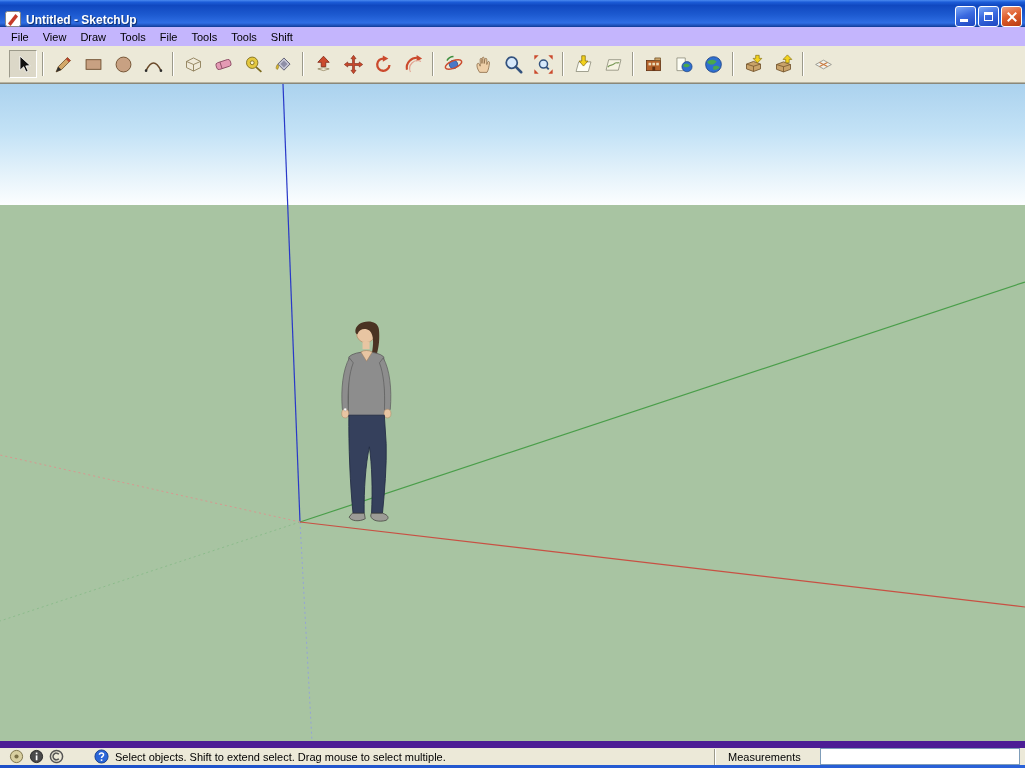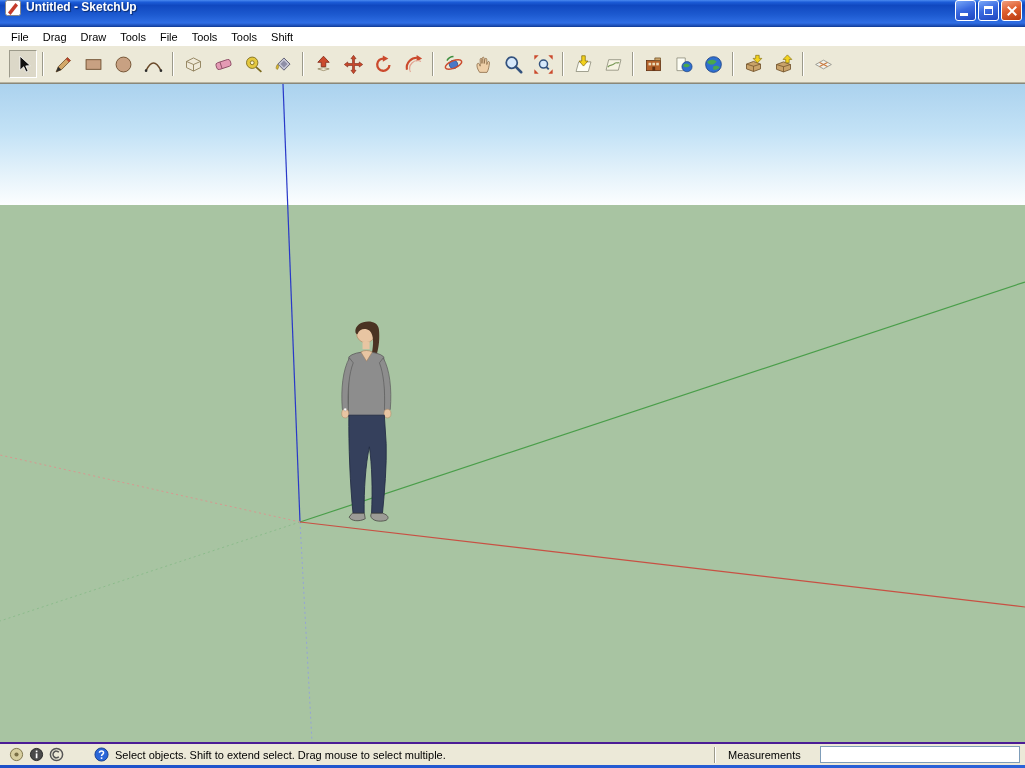"Untitled - SketchUp" .titlebar { align-items: flex-start -> flex-end }
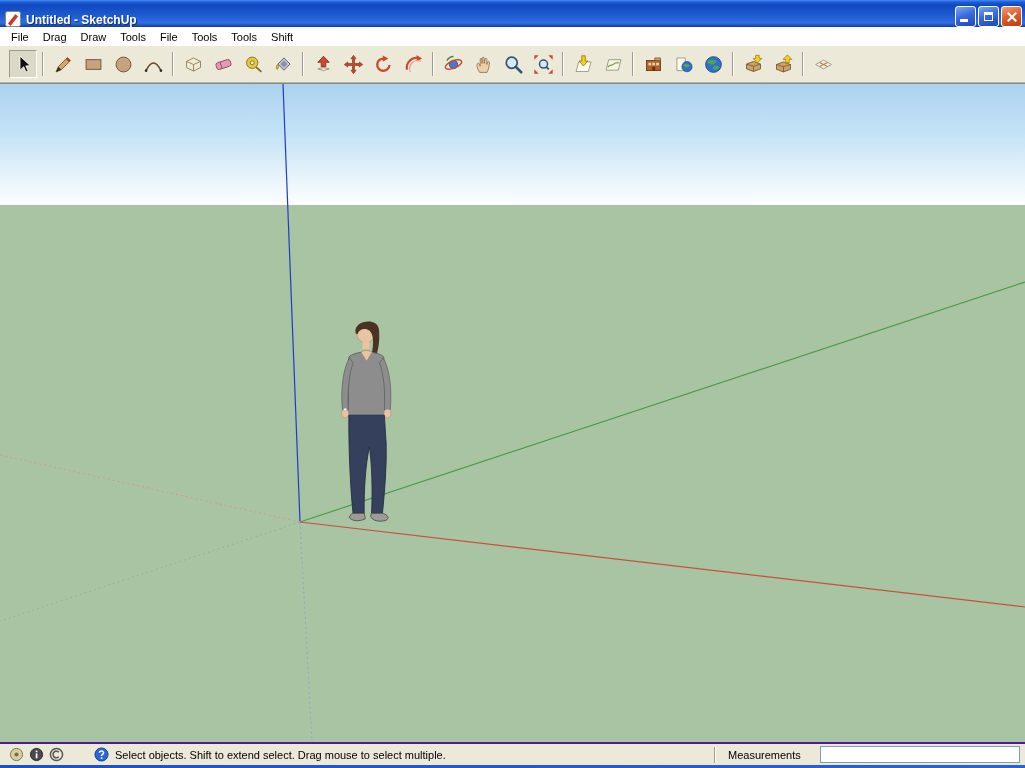"File" .menubar { background: #ffffff -> #c4b5fd }
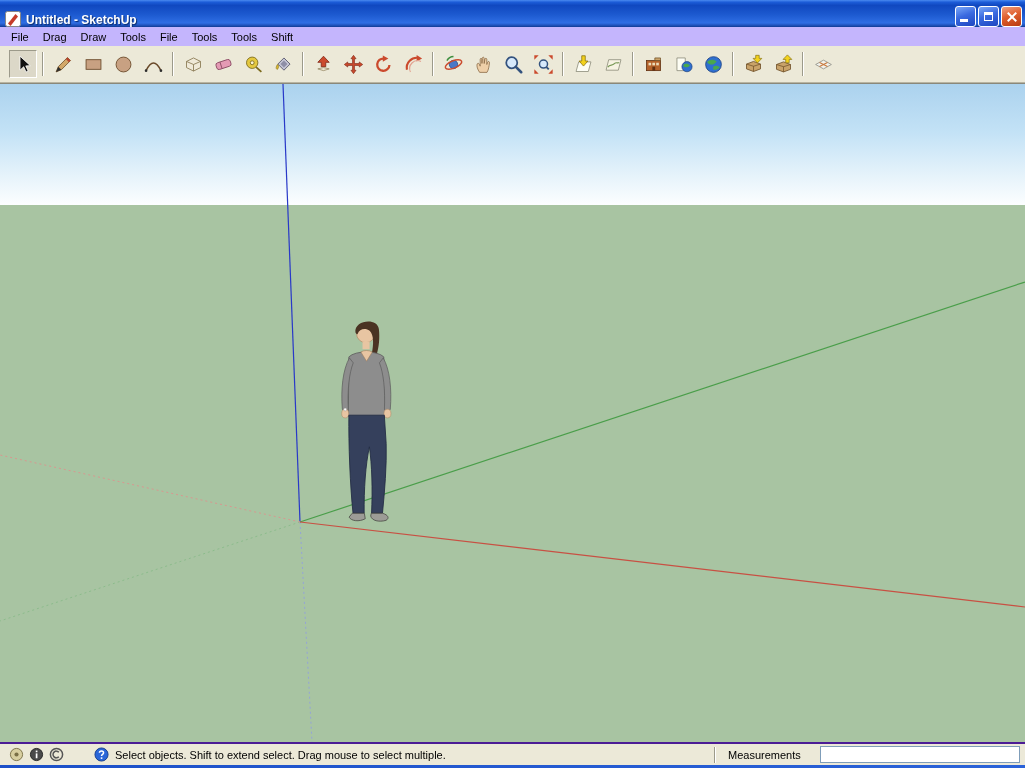"Drag" span.menu-item { text: Drag -> View }
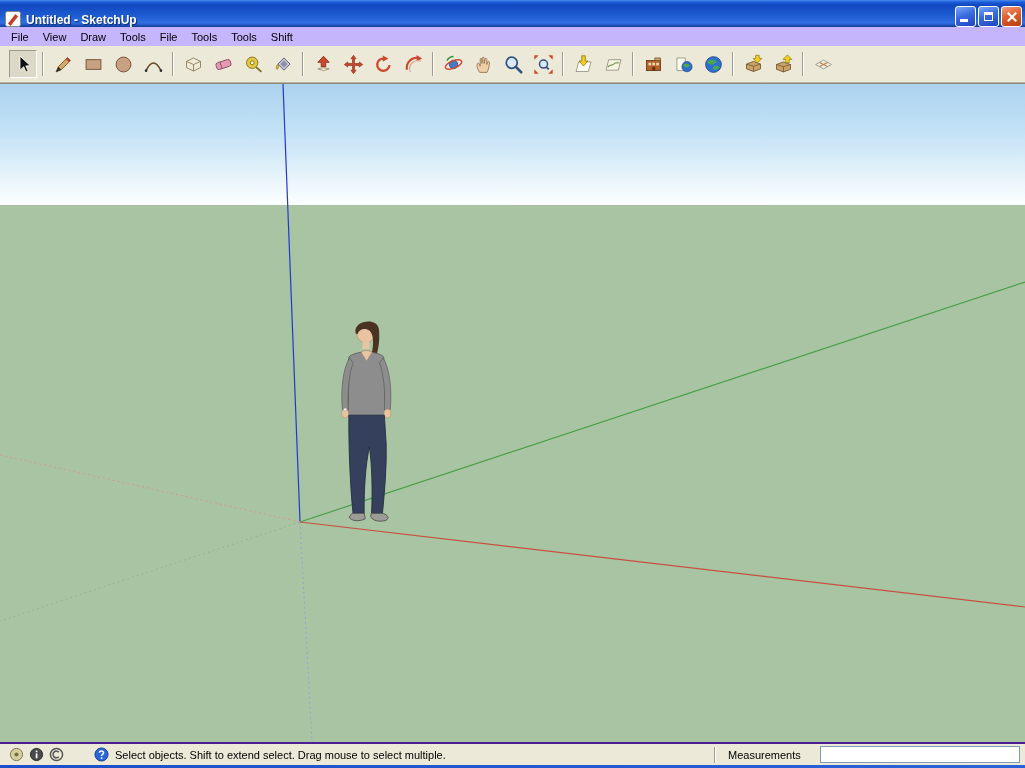"Select objects. Shift to extend" .statusbar { border-top: 2px solid #4c1d95 -> 7px solid #4c1d95 }
